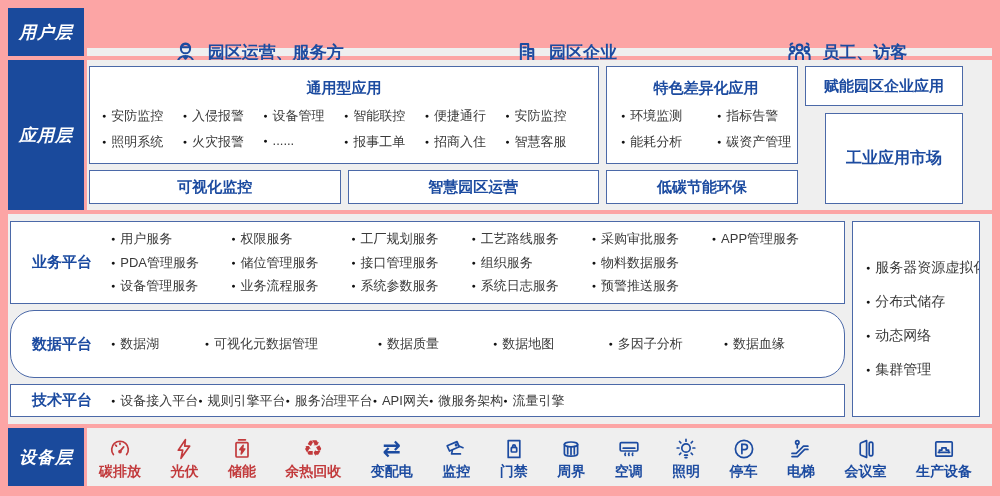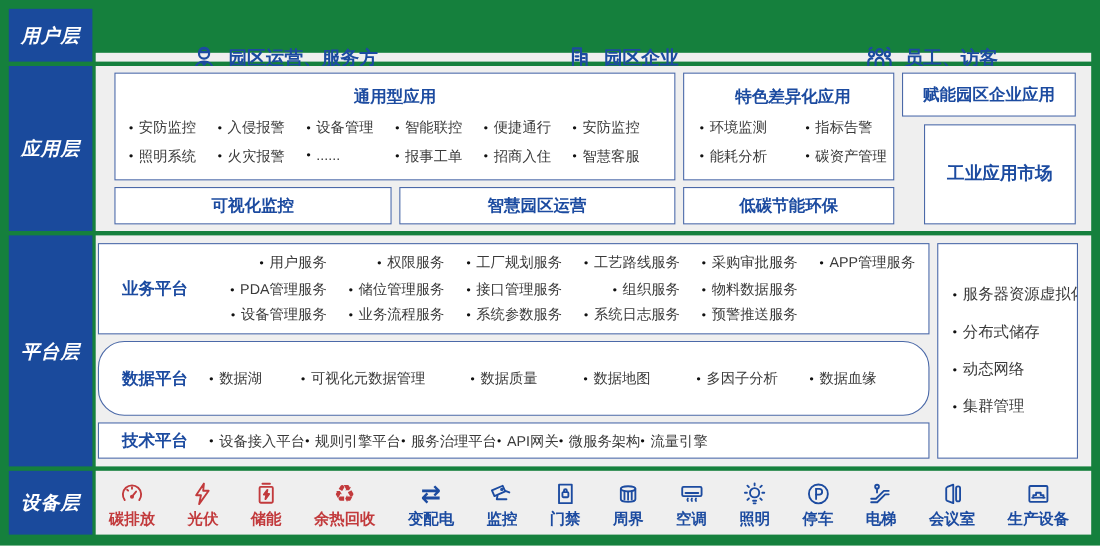"用户层" .page { background: #15803d -> #fca5a5 }
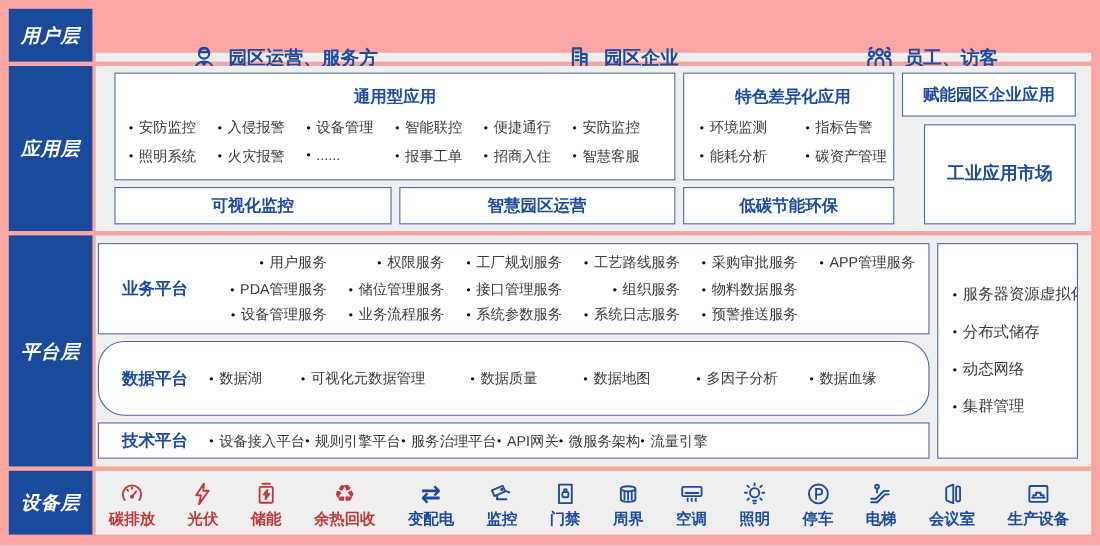"通用型应用" .app-content { padding: 6px 12px 6px 17px -> 6px 12px 6px 2px }
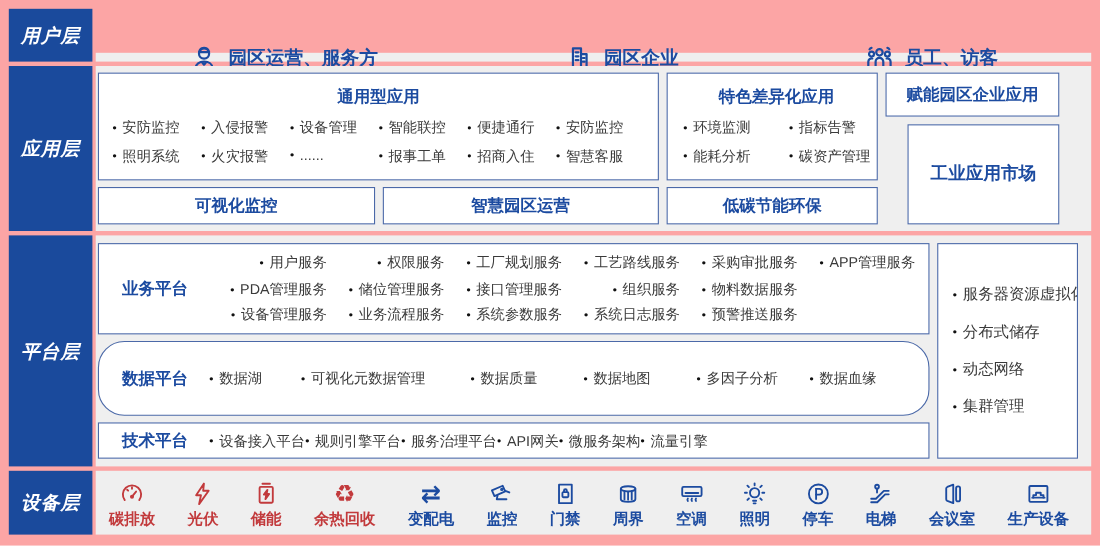"用户服务" .grid6b { text-align: right -> none }
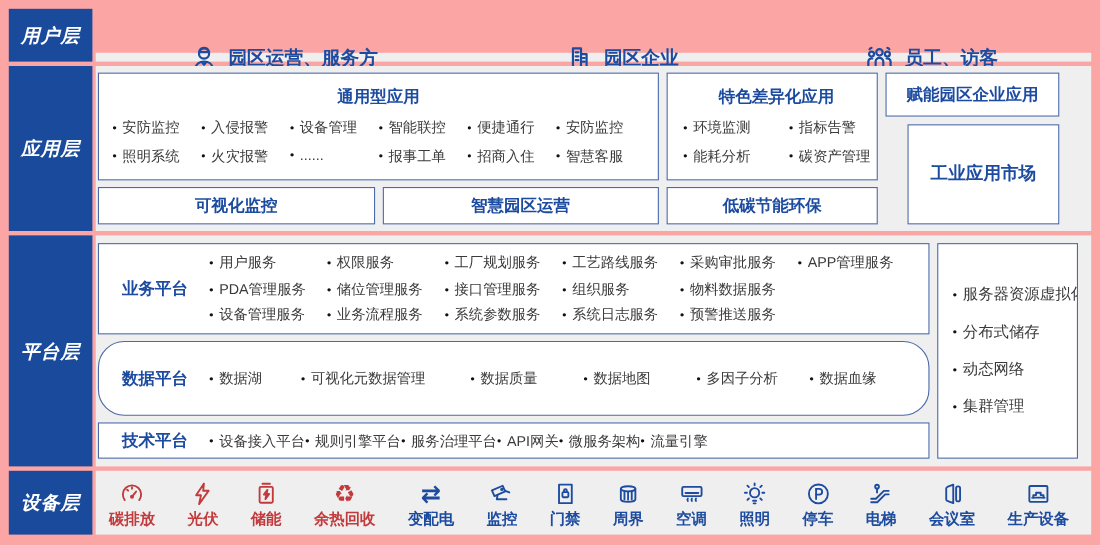"平台层" div.layer-label { html: <div>平台层</div> -> none }
